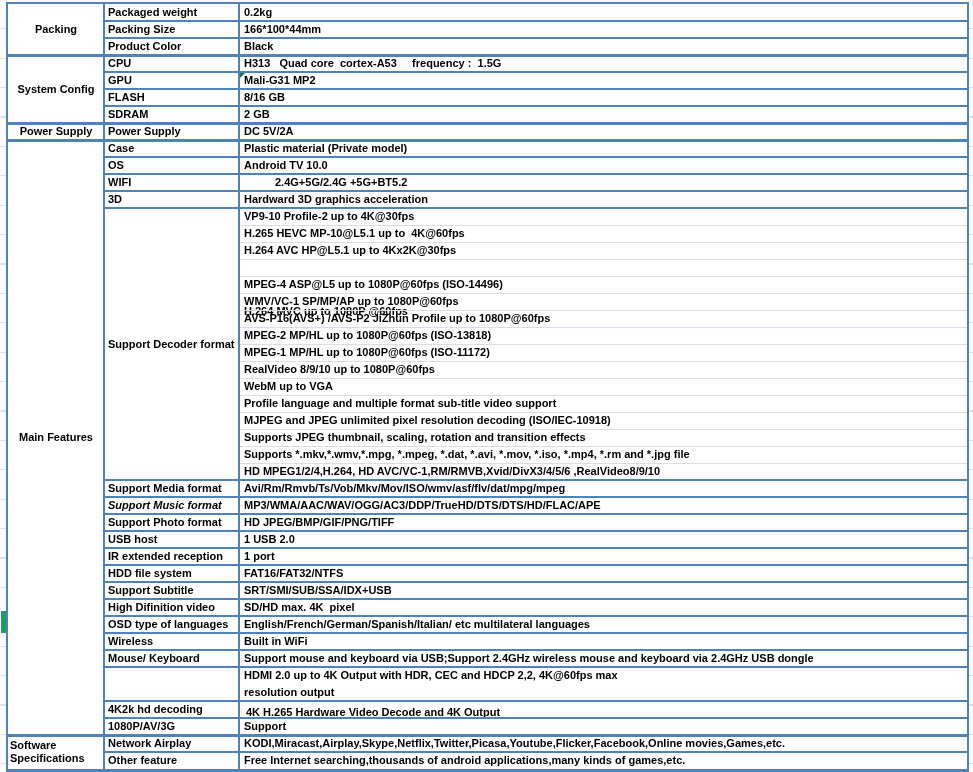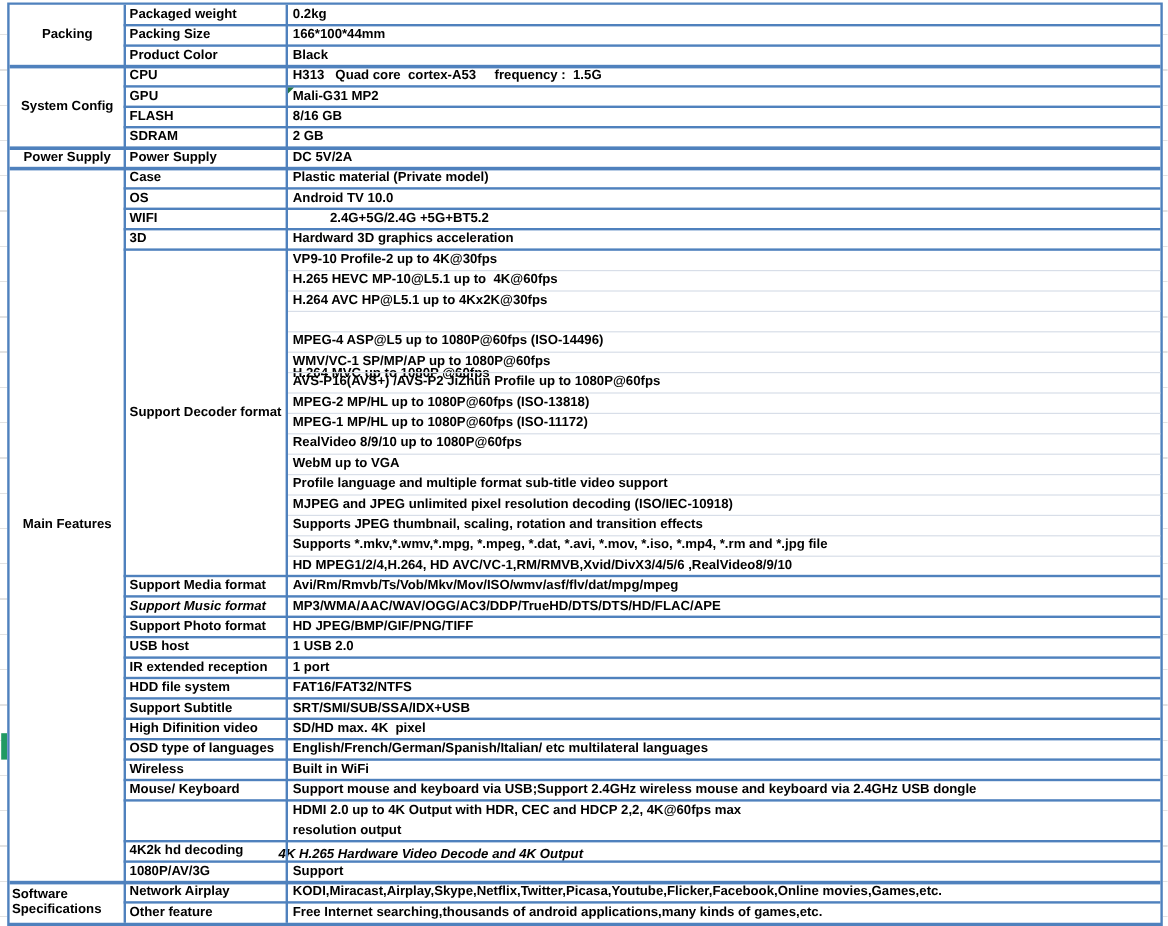"4K H.265 Hardware Video Decode" div.cell { font-style: italic -> none; left: 219px -> 233px }
